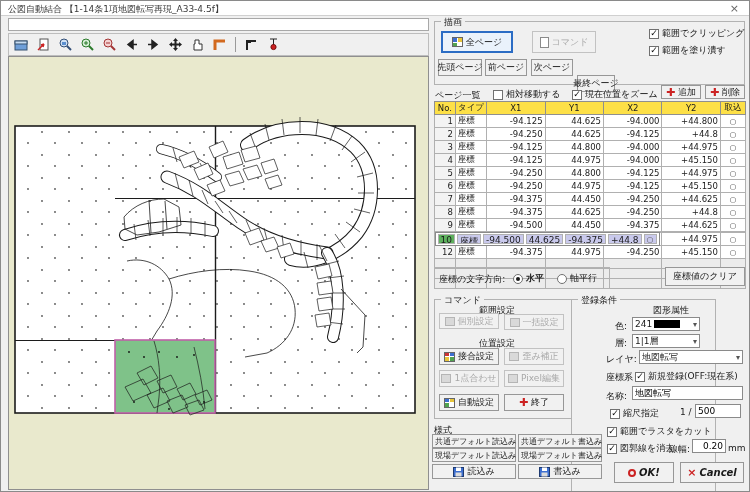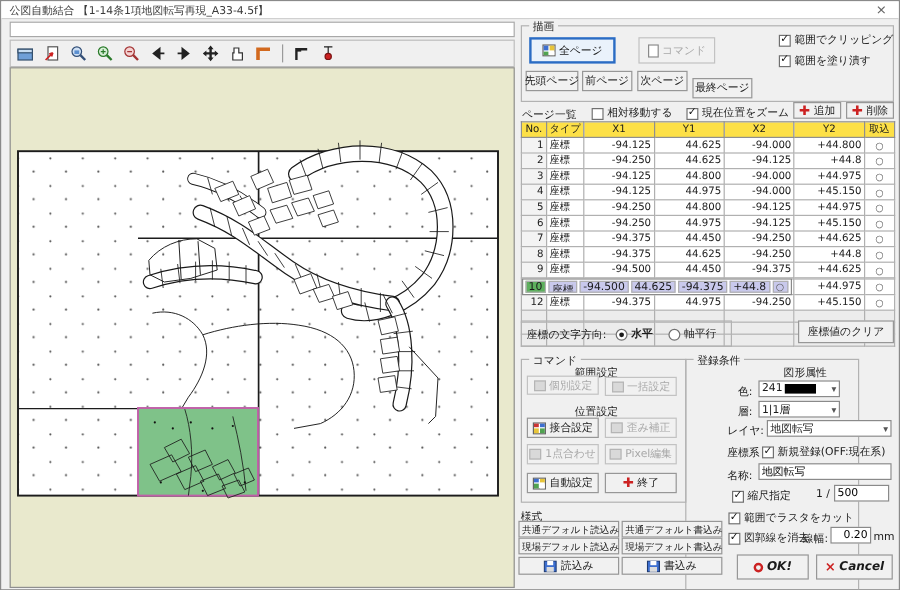"最終ページ" div.btn { top: 64px -> 74px; width: 50px -> 38px }
